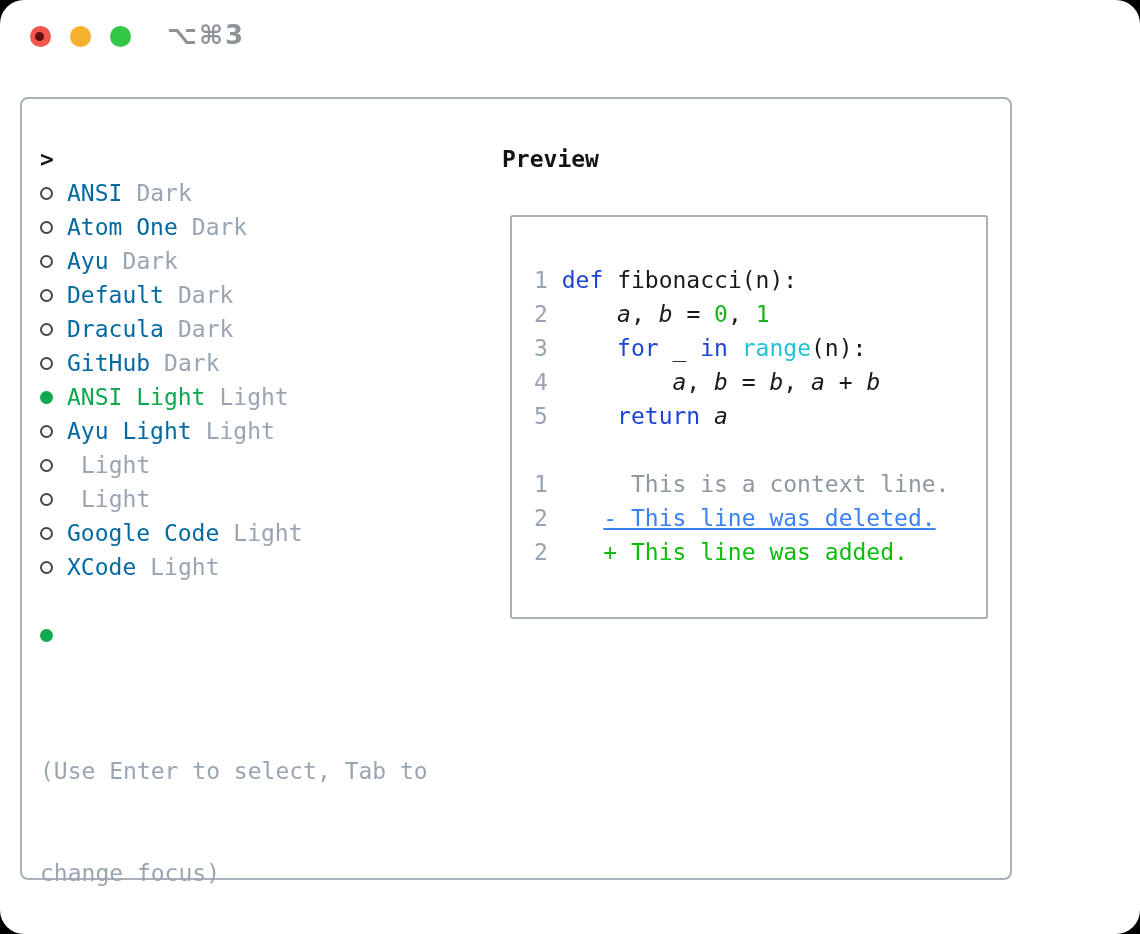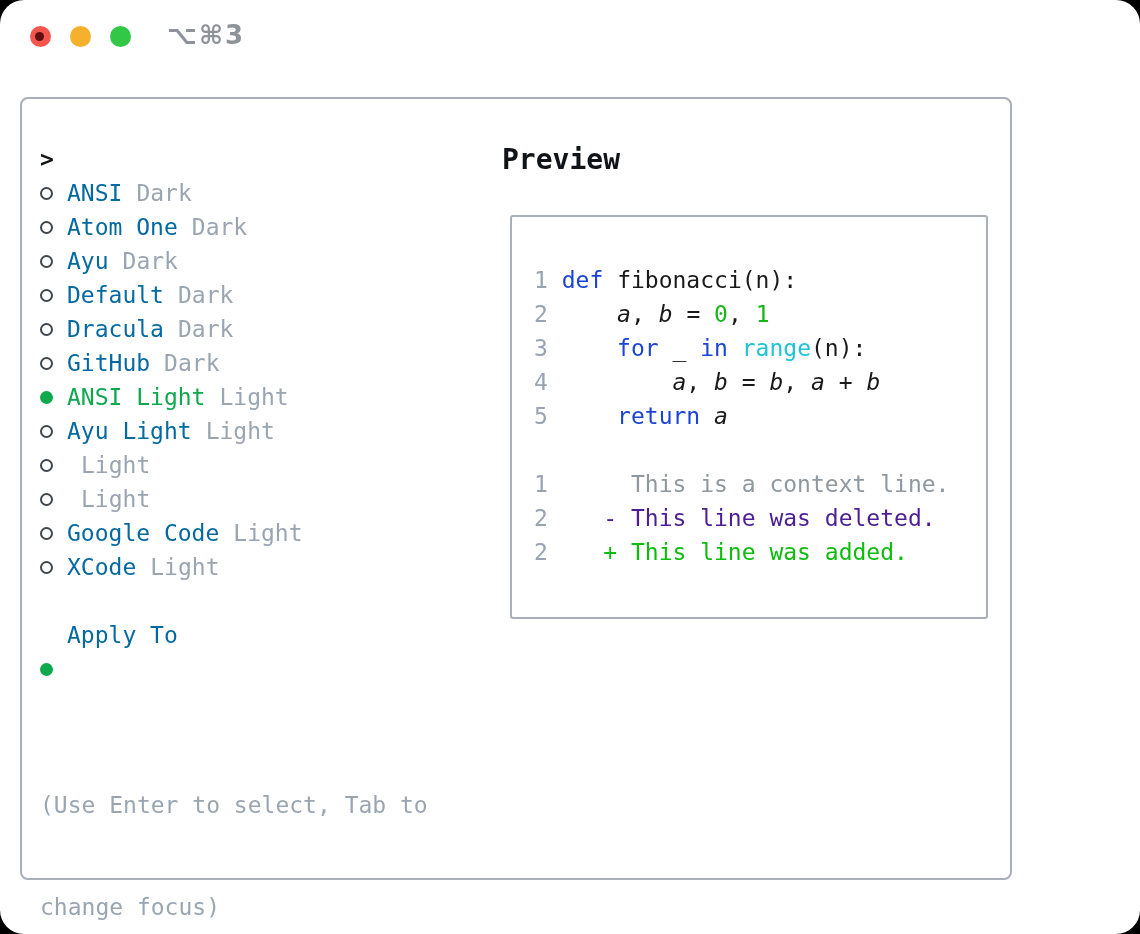"Preview" .preview-header { font-size: 28px -> 23px }
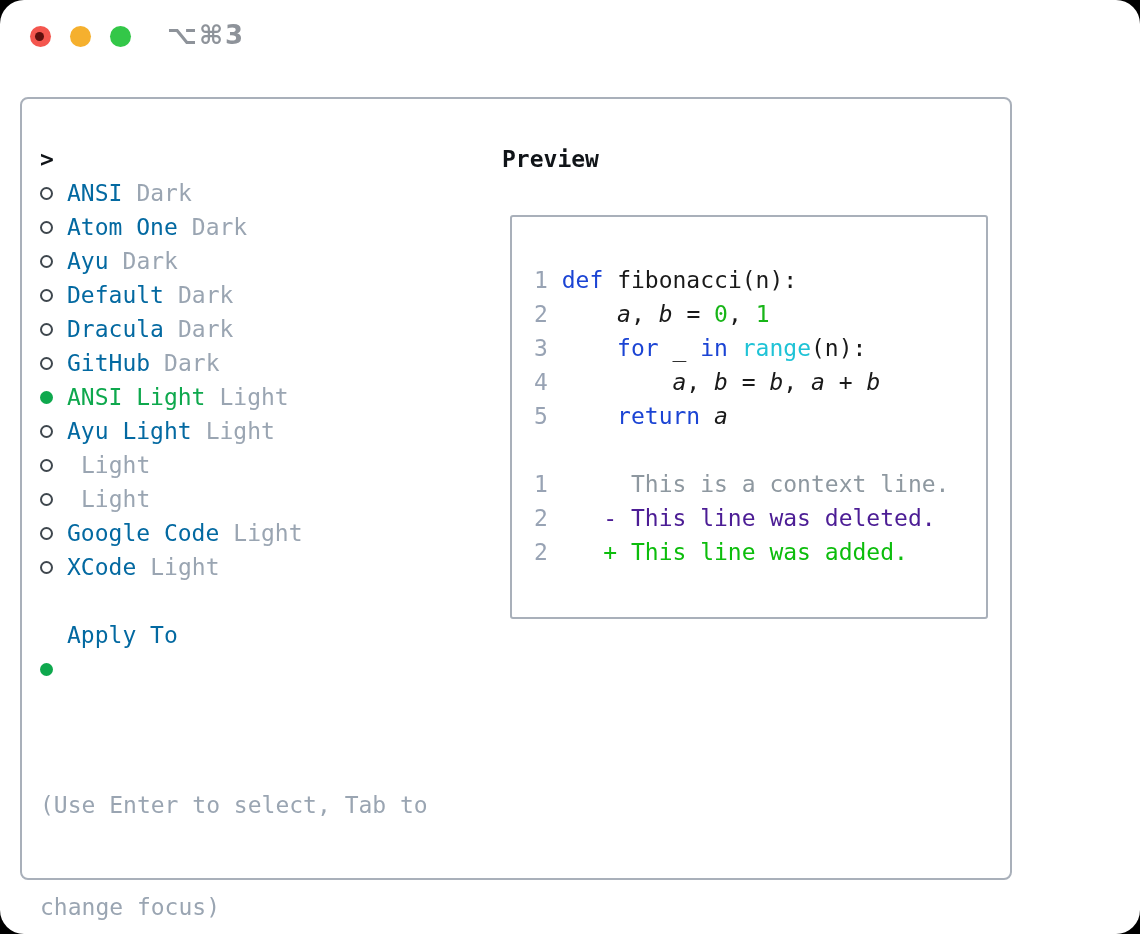"- This line was deleted." .del { color: #4c1d95 -> #3b82f6; text-decoration: none -> underline }
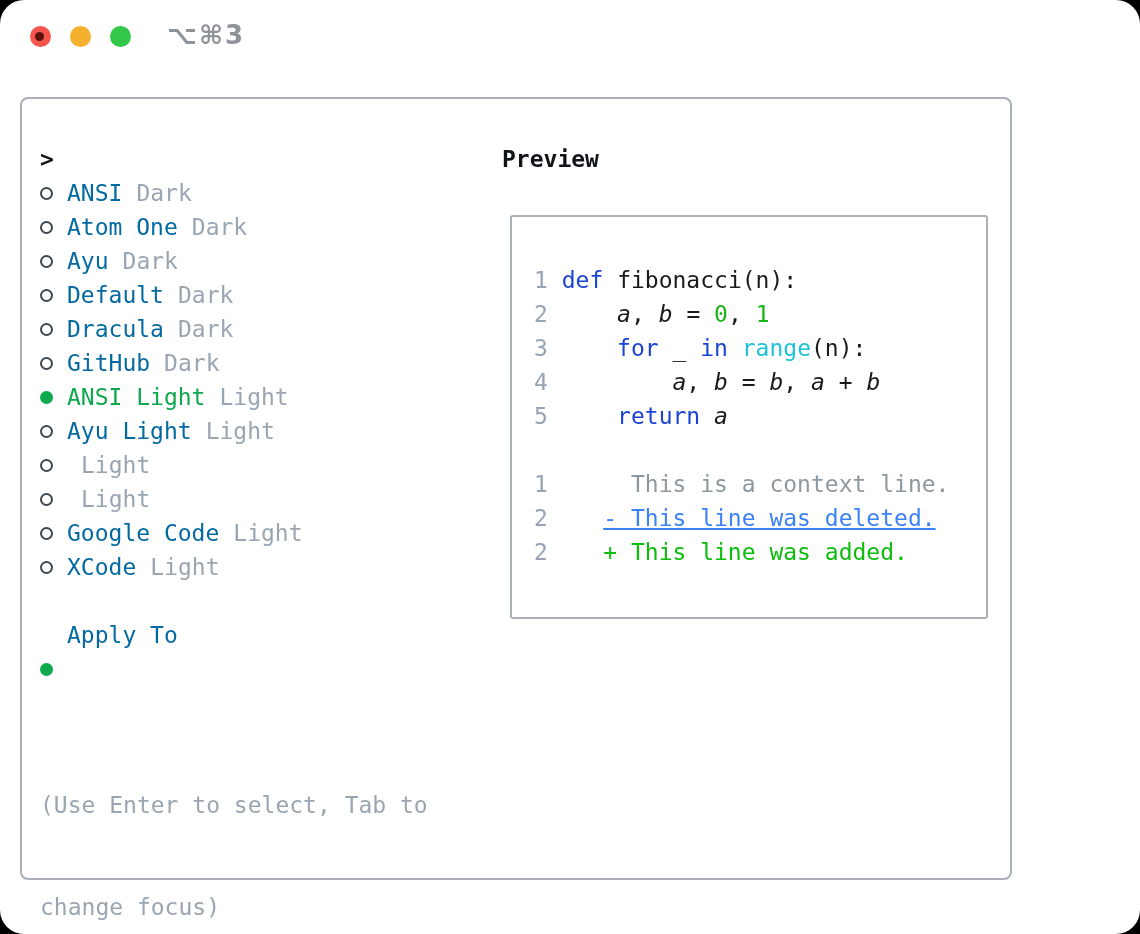"Apply To" div.row { html: <div> <span></span> <span>Apply To</span> </div> -> none }
